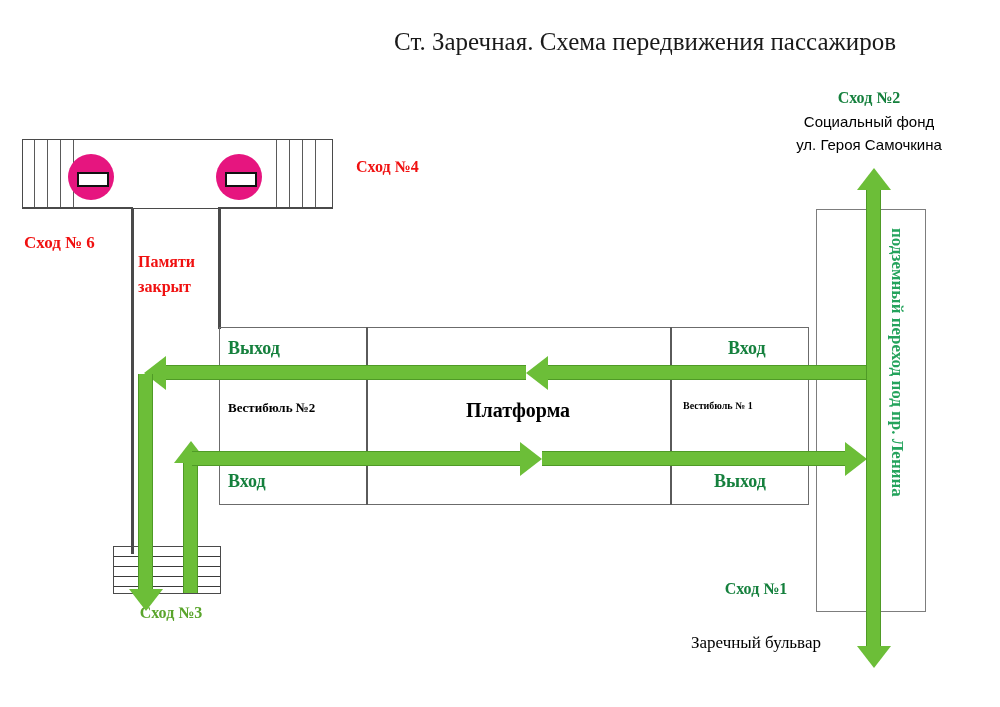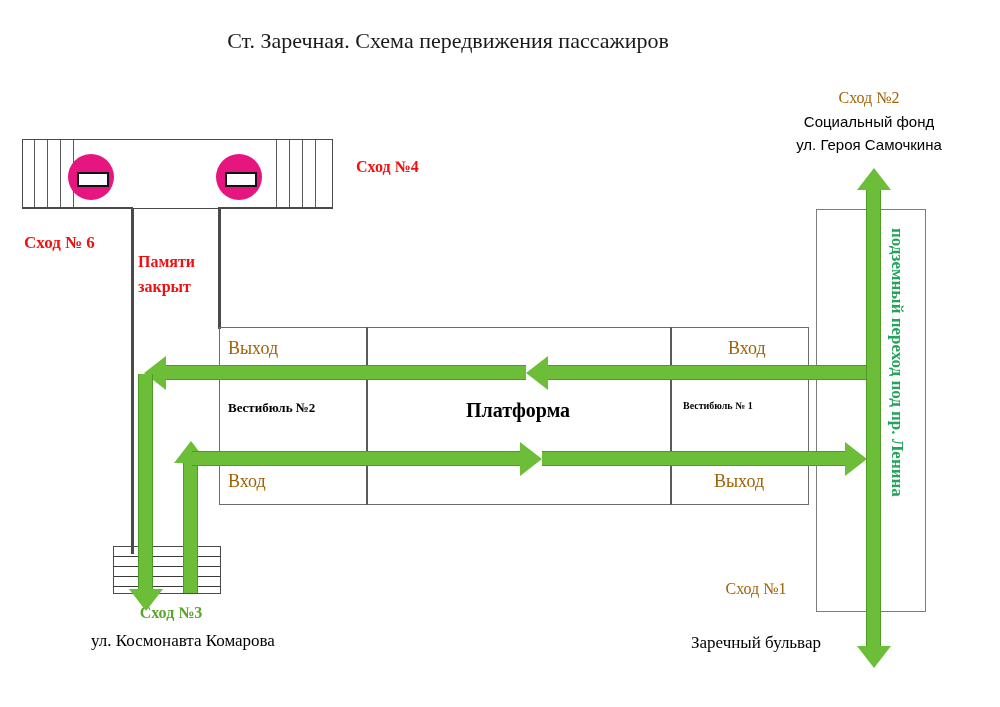"Ст. Заречная. Схема передвижения" .title { font-size: 22px -> 25px; text-align: center -> right }
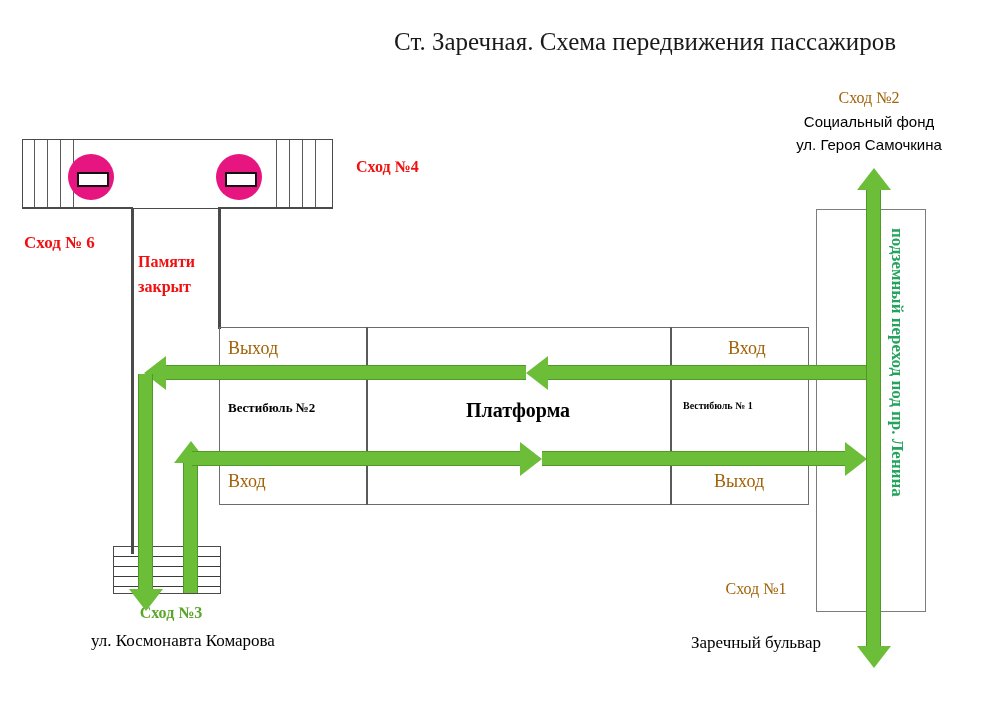"Сход №2" .green { color: #a16207 -> #15803d; font-weight: normal -> bold }
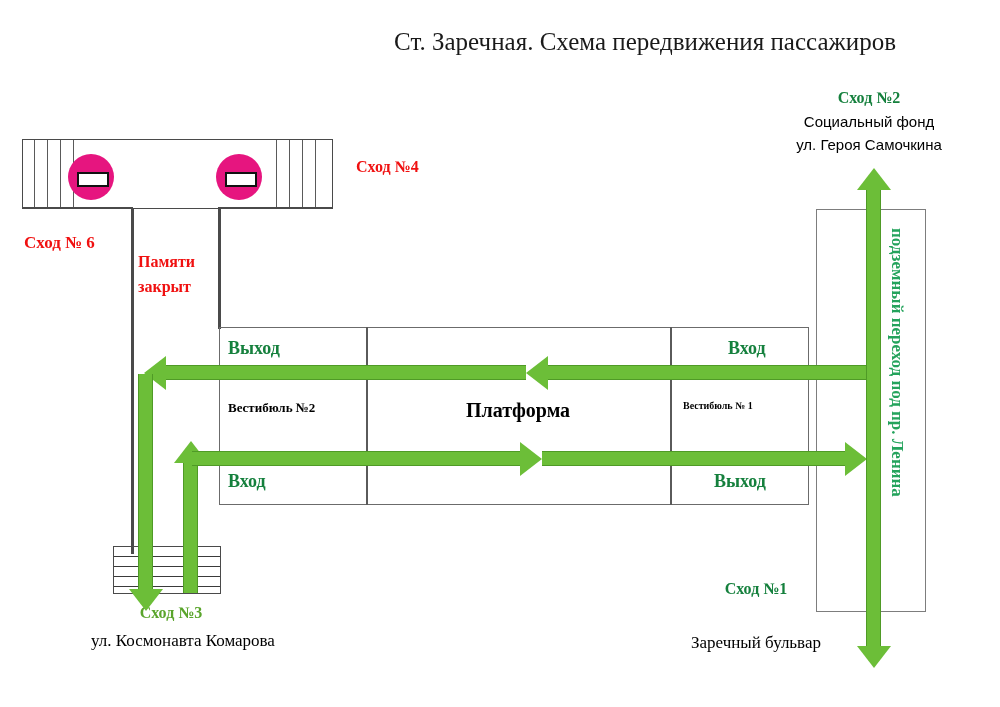"ул. Космонавта Комарова" div.lbl { html: <div>ул. Космонавта Комарова</div> -> none }
